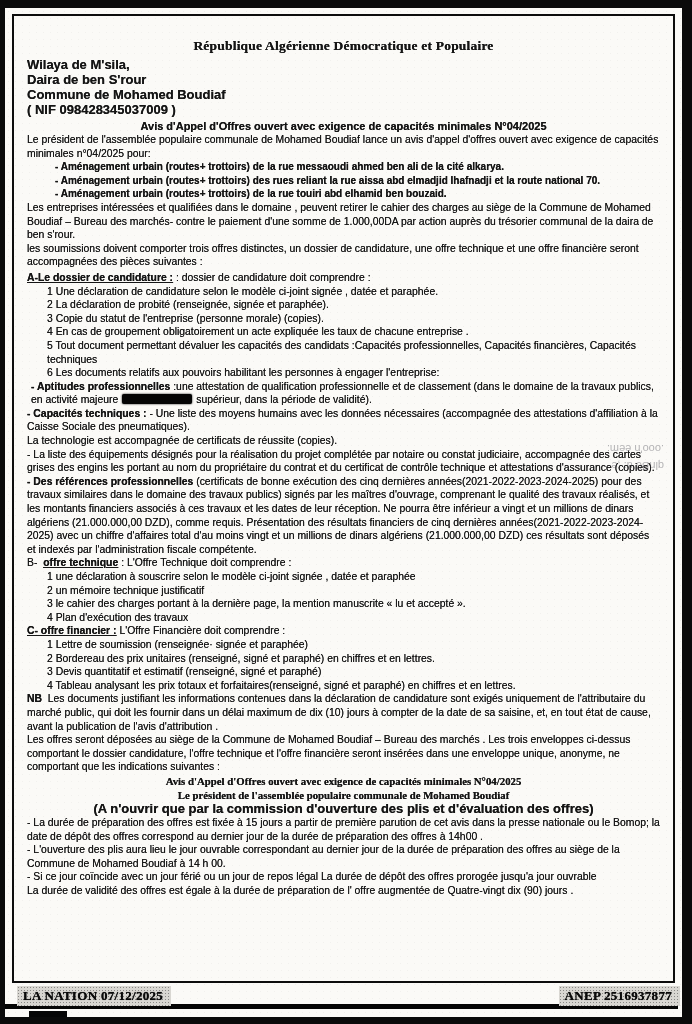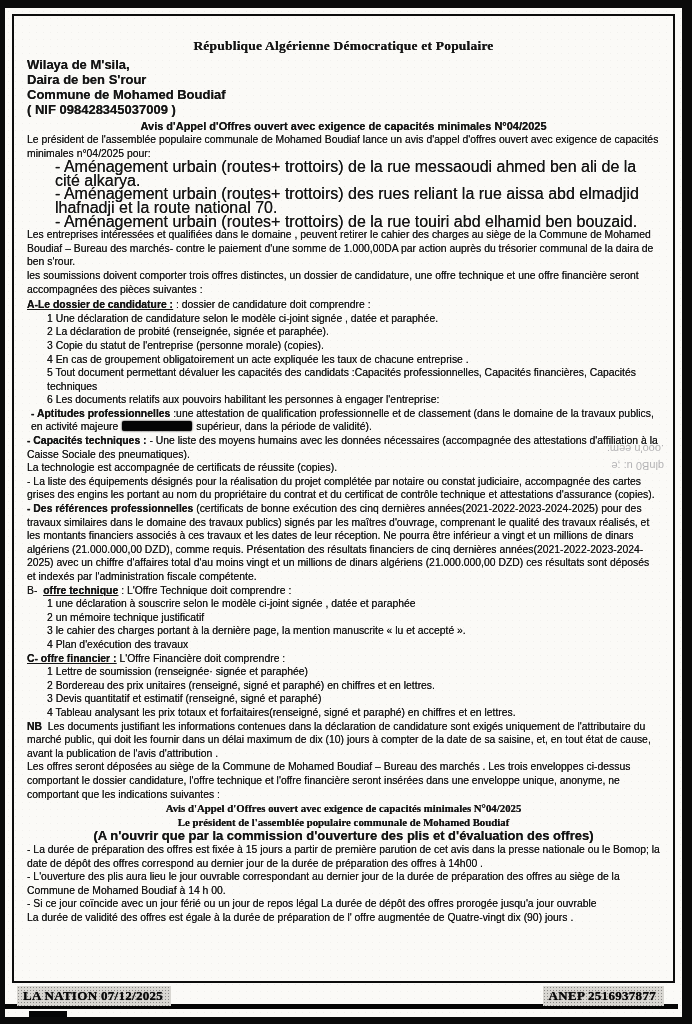"- Aménagement urbain (routes+ trottoirs)" .proj { font-size: 16px -> 10px; font-weight: normal -> bold }
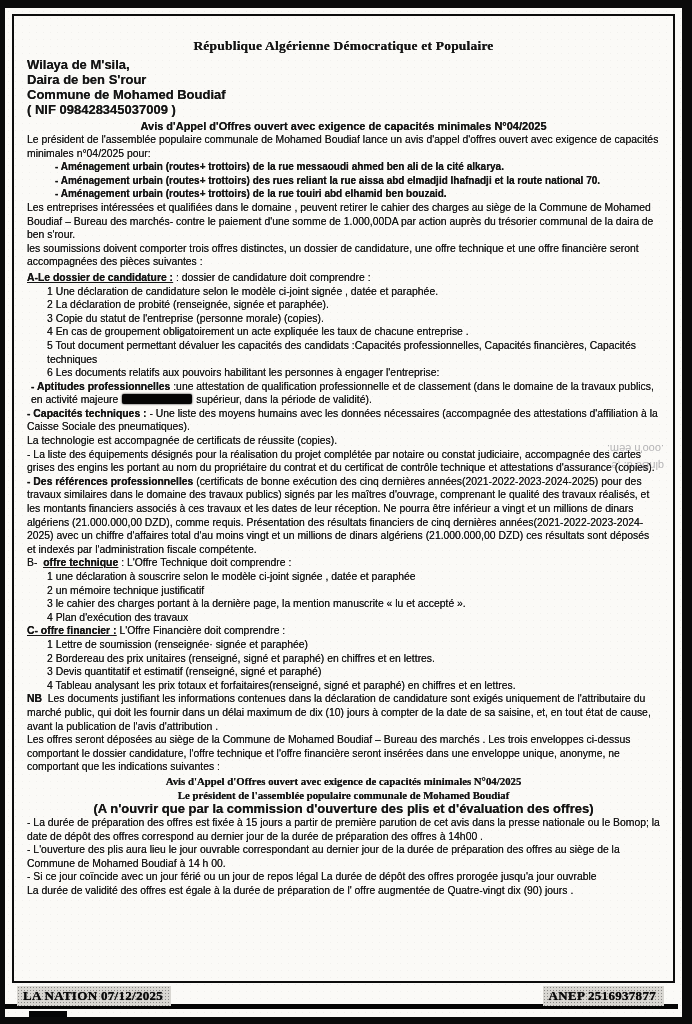"ANEP 2516937877" .badge.right { right: 18px -> 2px }
